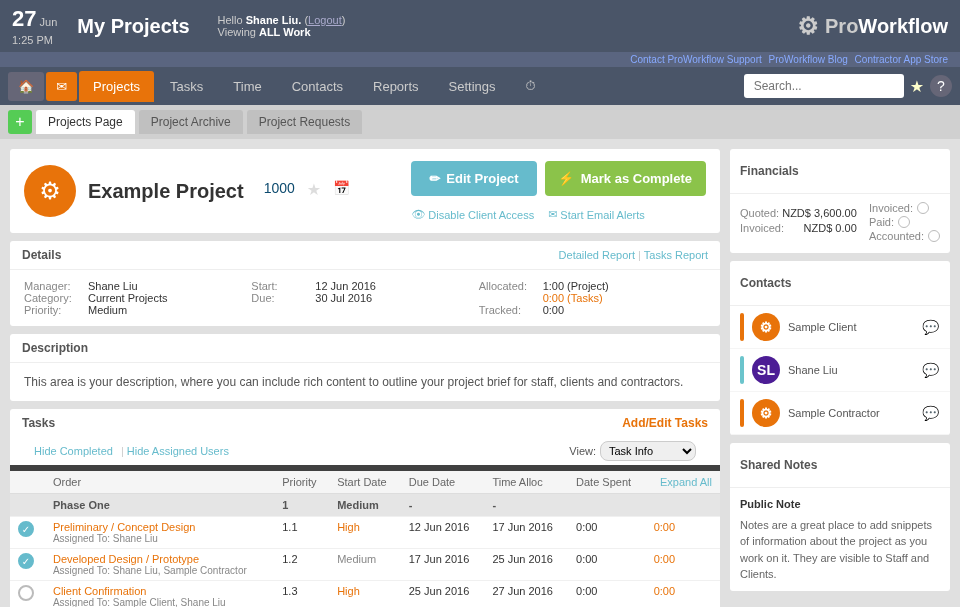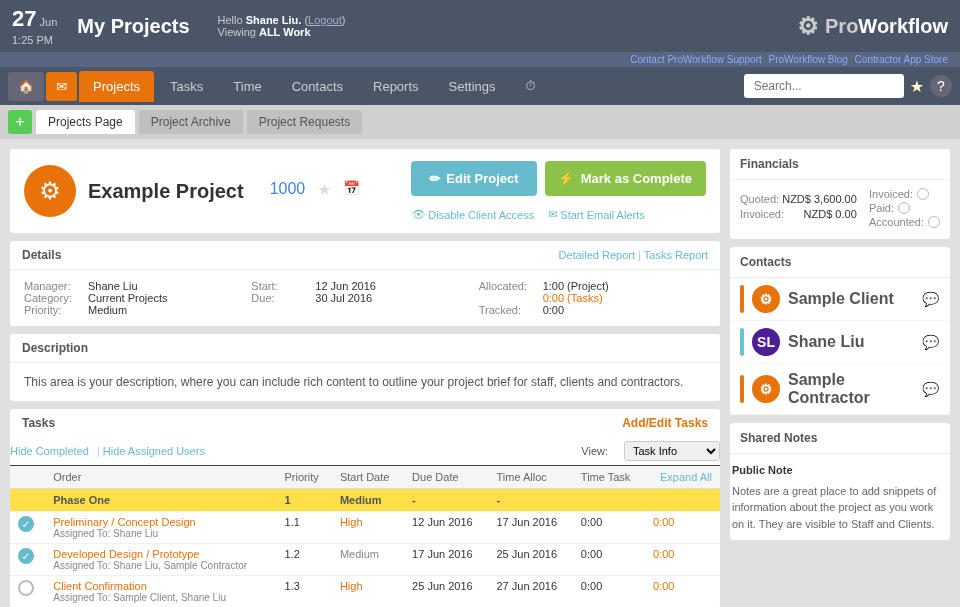"Financials" .right-section-header { padding: 8px 10px -> 15px 10px }
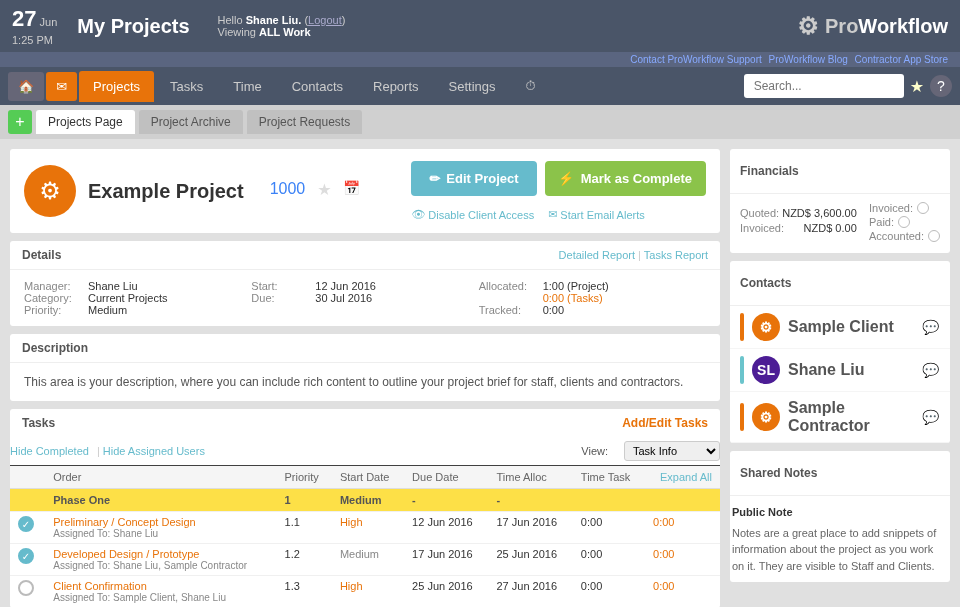"1000" .project-id { color: #3b82f6 -> #0c4a6e; font-size: 16px -> 14px; margin-left: 14px -> 8px }
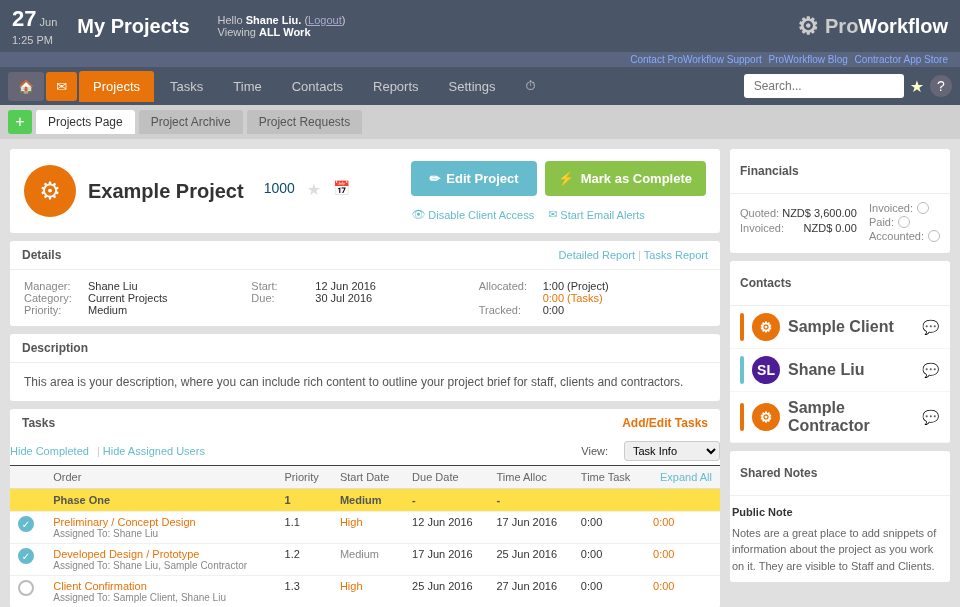"Sample Client" .contact-name { font-size: 16px -> 11px; font-weight: bold -> none }
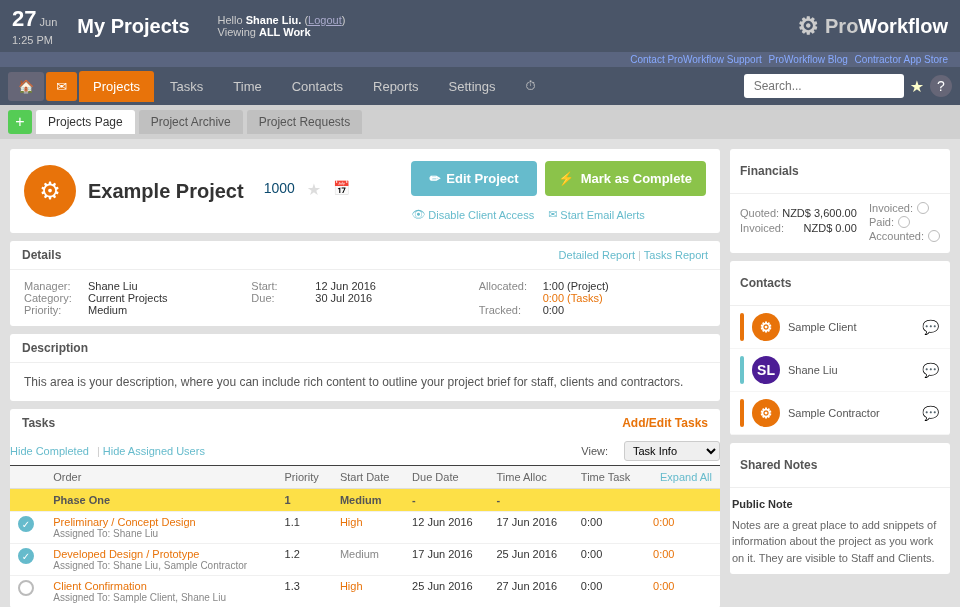"Hide Completed" .tasks-controls { border-bottom: 1px solid #404040 -> 6px solid #404040; padding: 4px 0 -> 4px 24px }
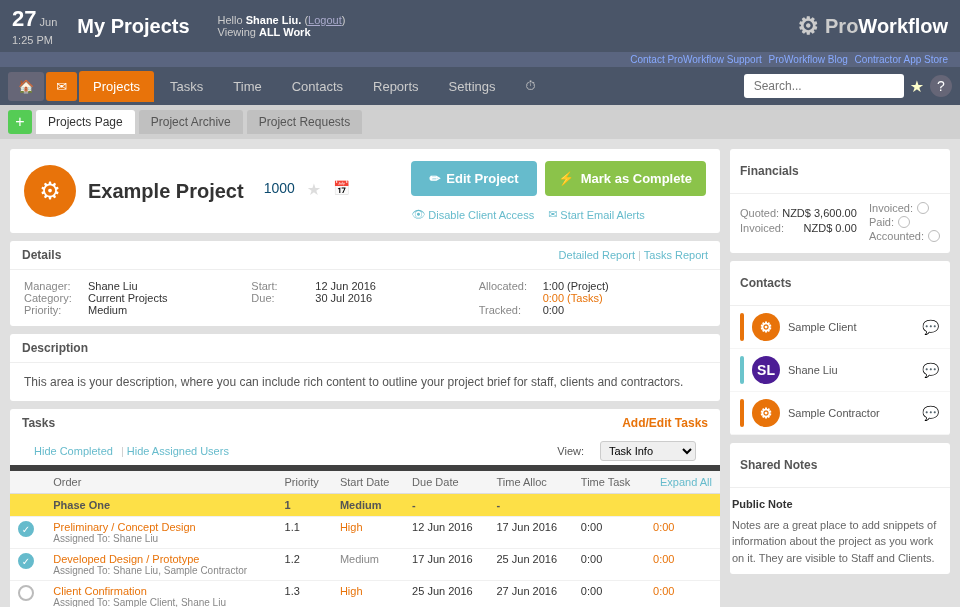"View:" .tasks-view { gap: 16px -> 4px }
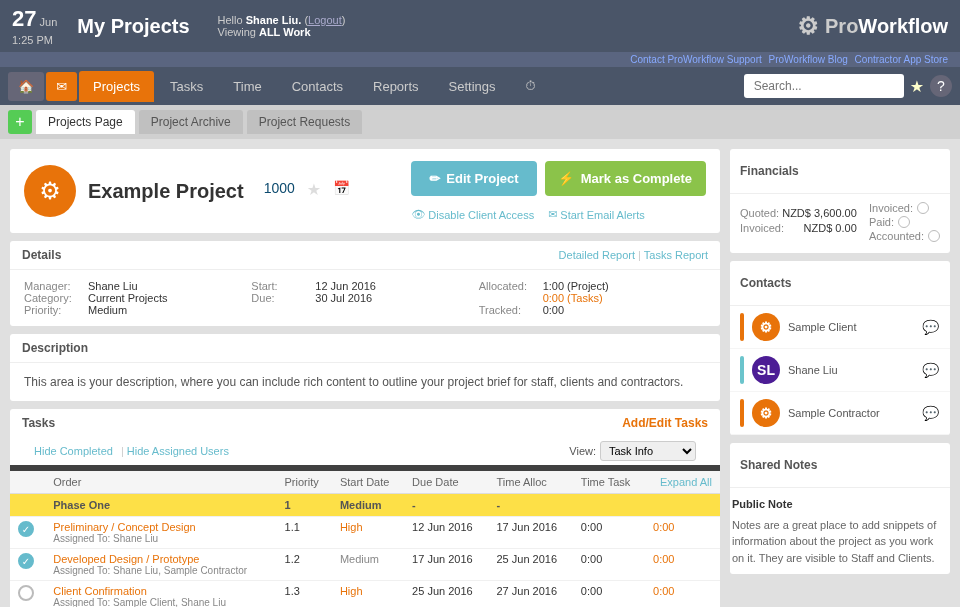"Task Info" .tasks-view select { border-radius: 3px -> 8px }
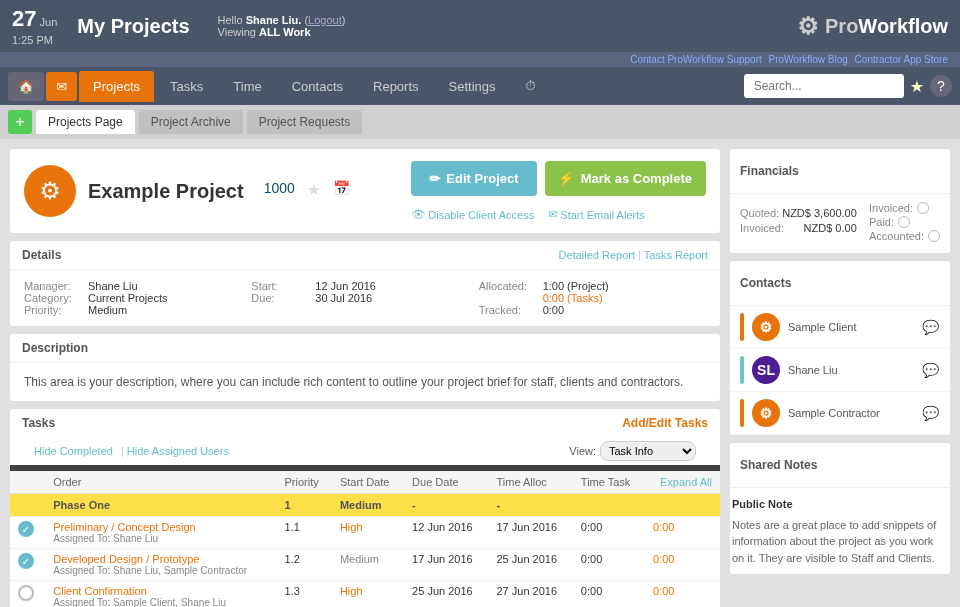"Time Task" th { text: Time Task -> Date Spent }
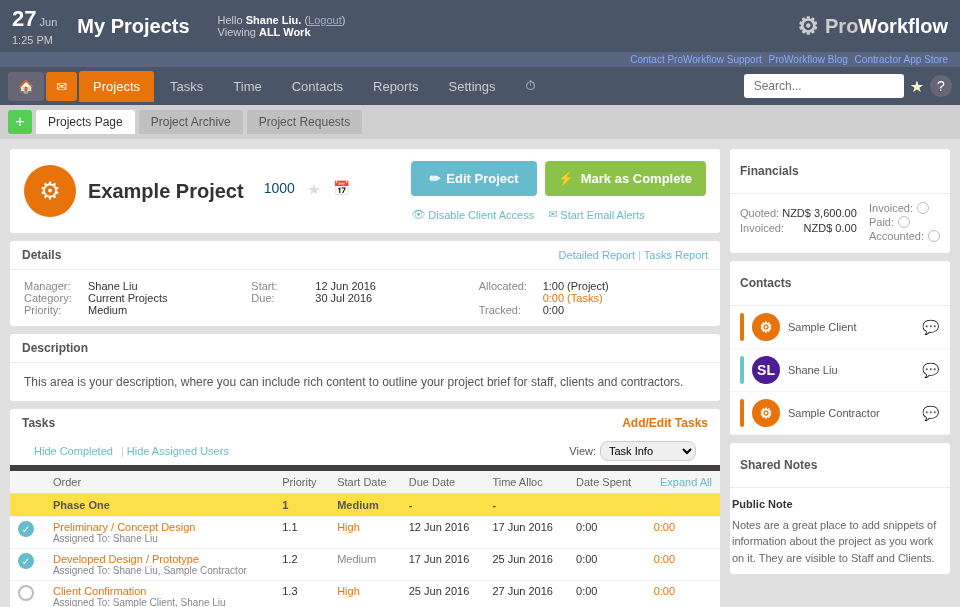"Phase One" .phase-row td { background: #fde047 -> #e5e5e5 }
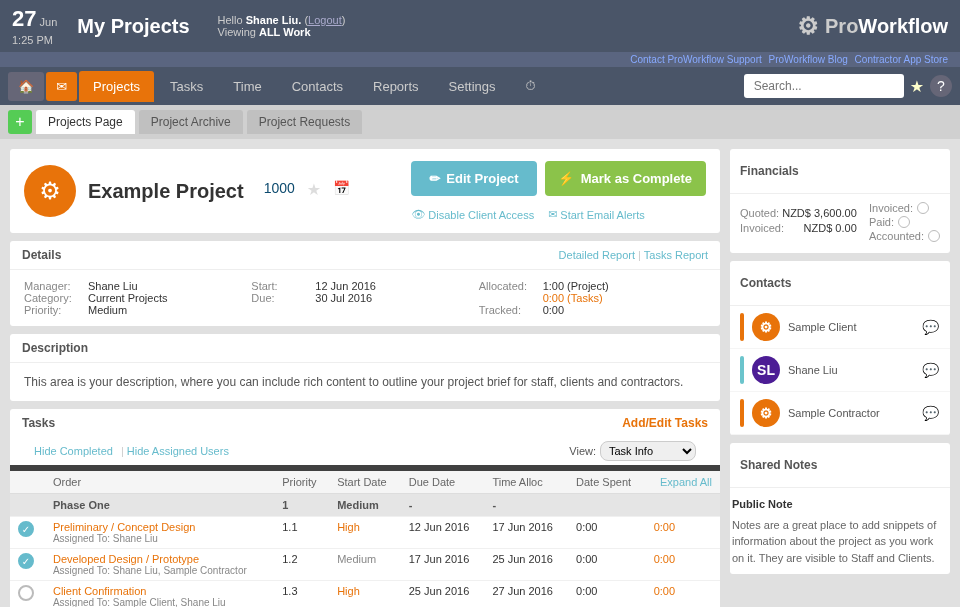"Public Note" .shared-notes-content { padding: 8px 2px -> 8px 10px }
